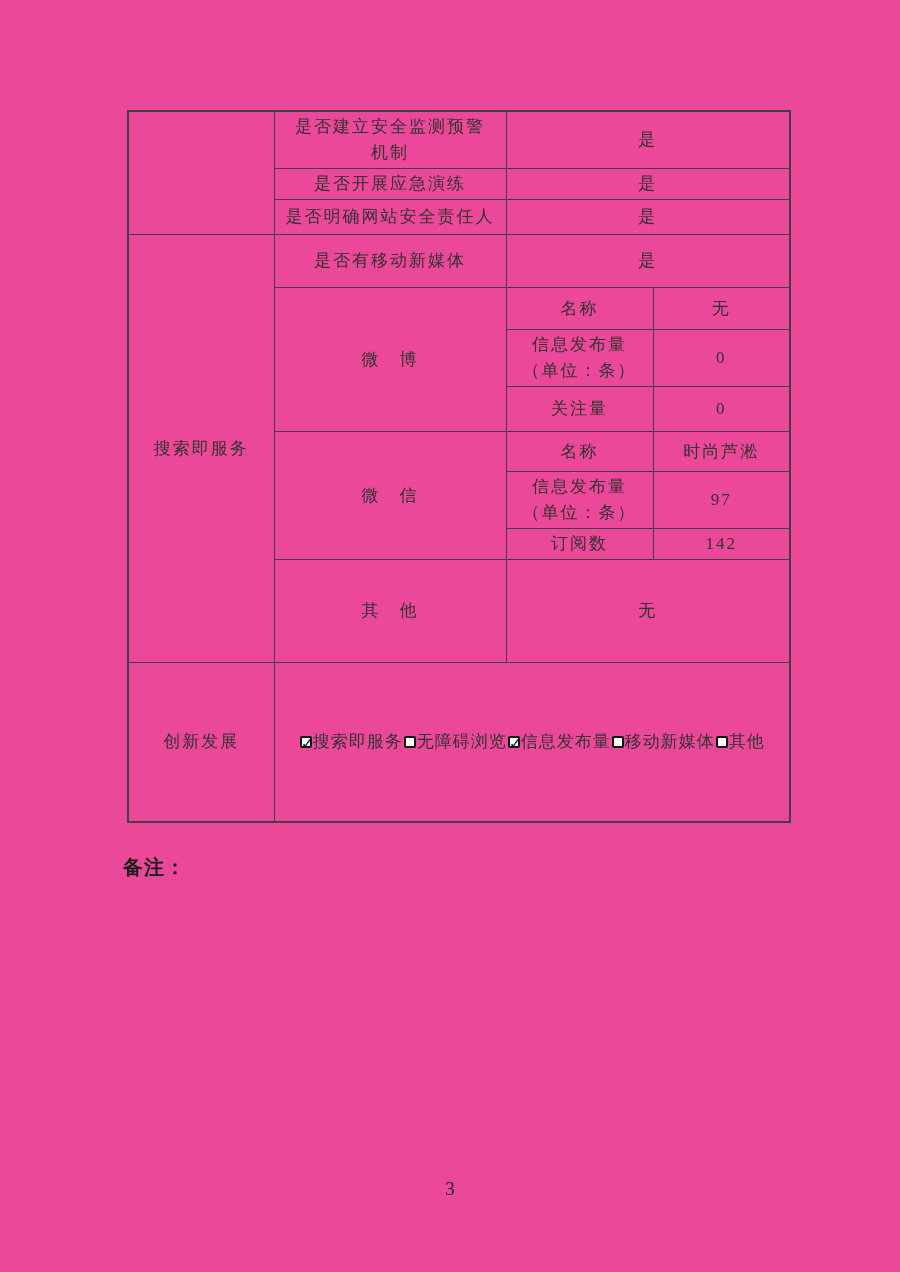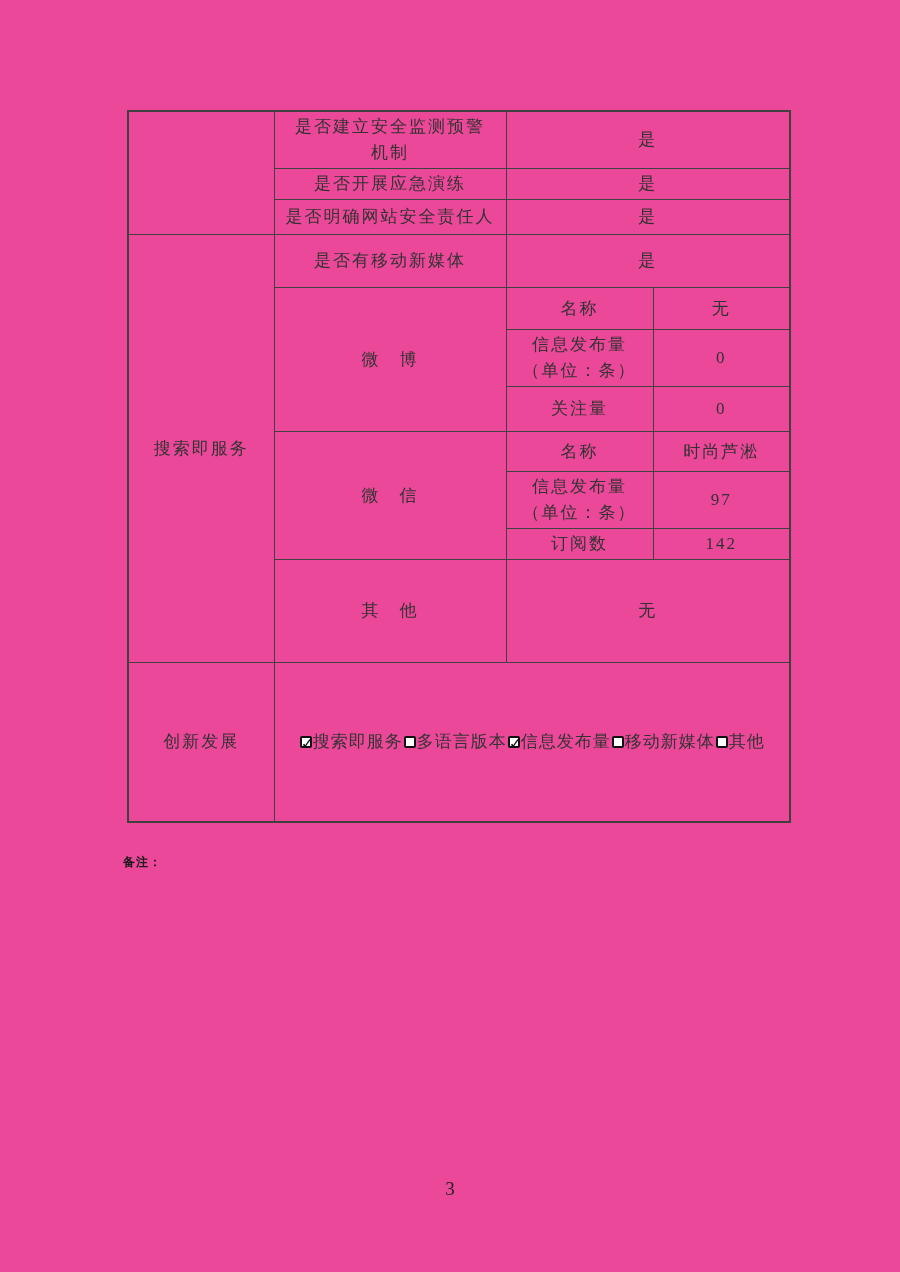"多语言版本" span { text: 多语言版本 -> 无障碍浏览 }
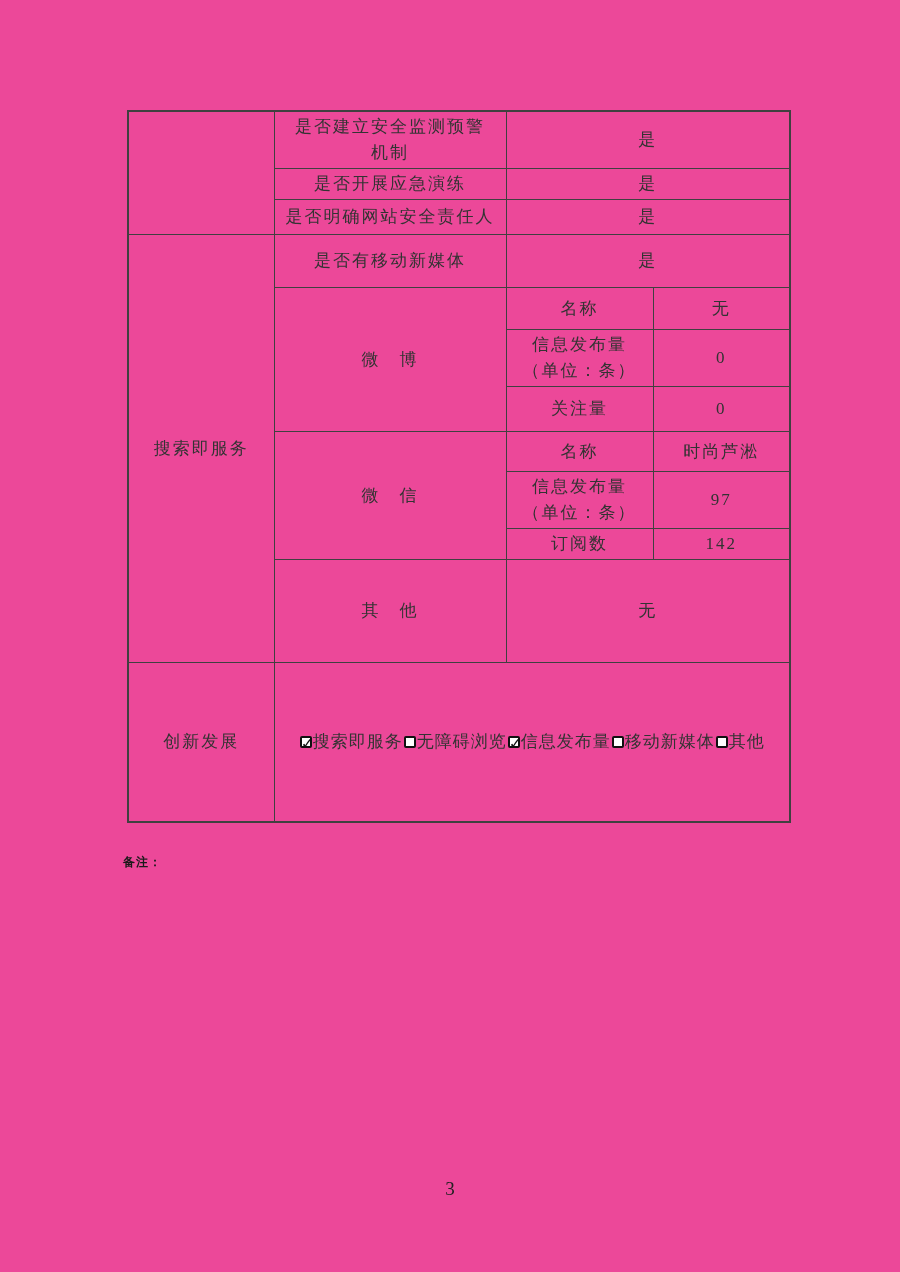"备注：" .remark { font-size: 12px -> 20px }
